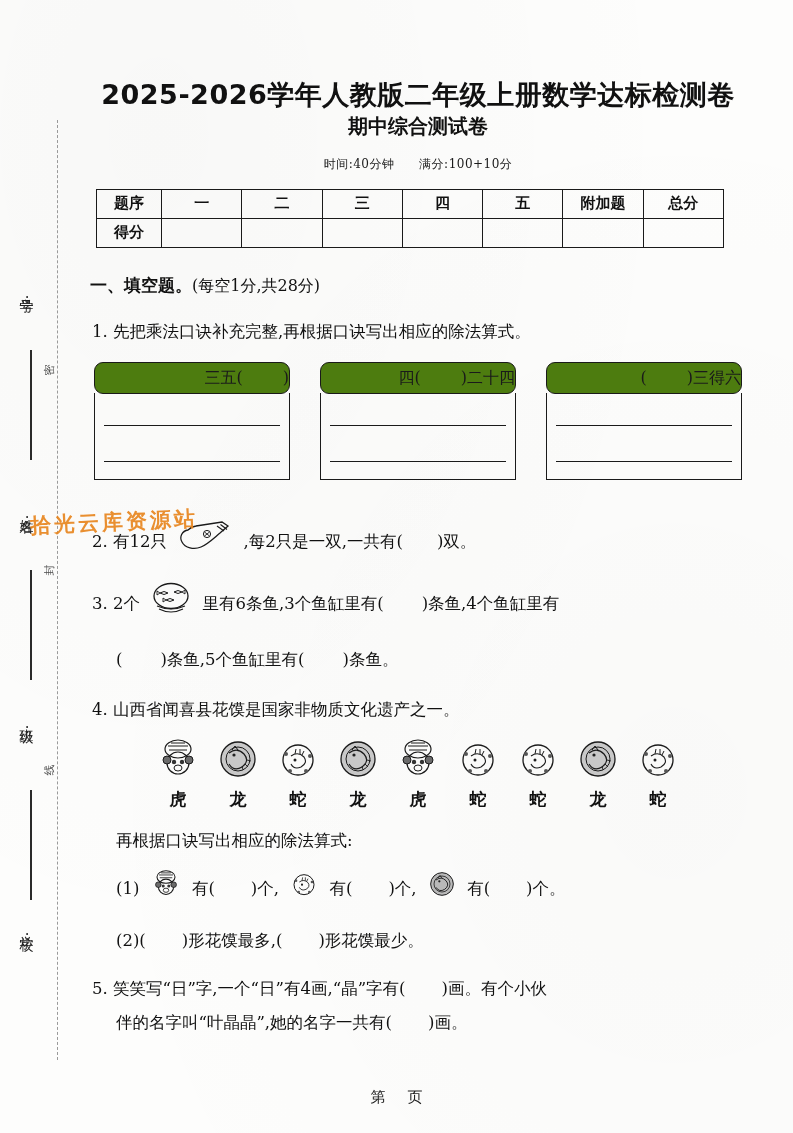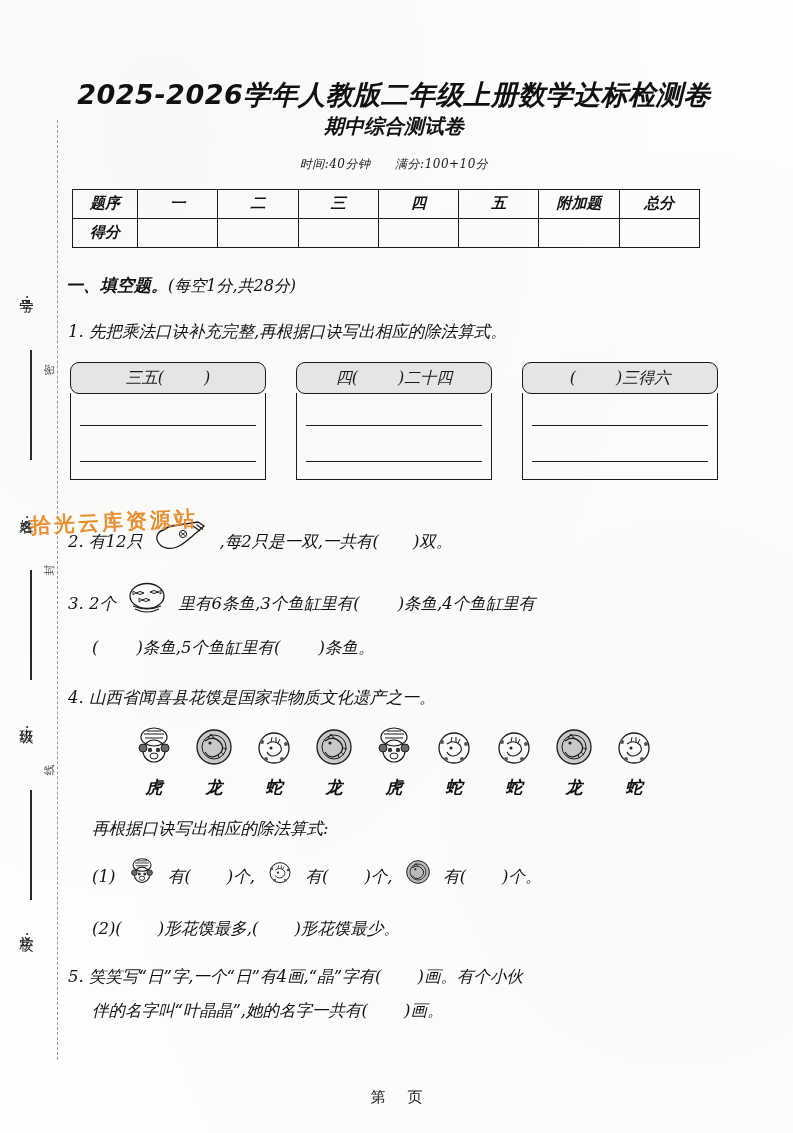"2025-2026学年人教版二年级上册数学达标检测卷" .content { font-style: italic -> none; left: 64px -> 88px }
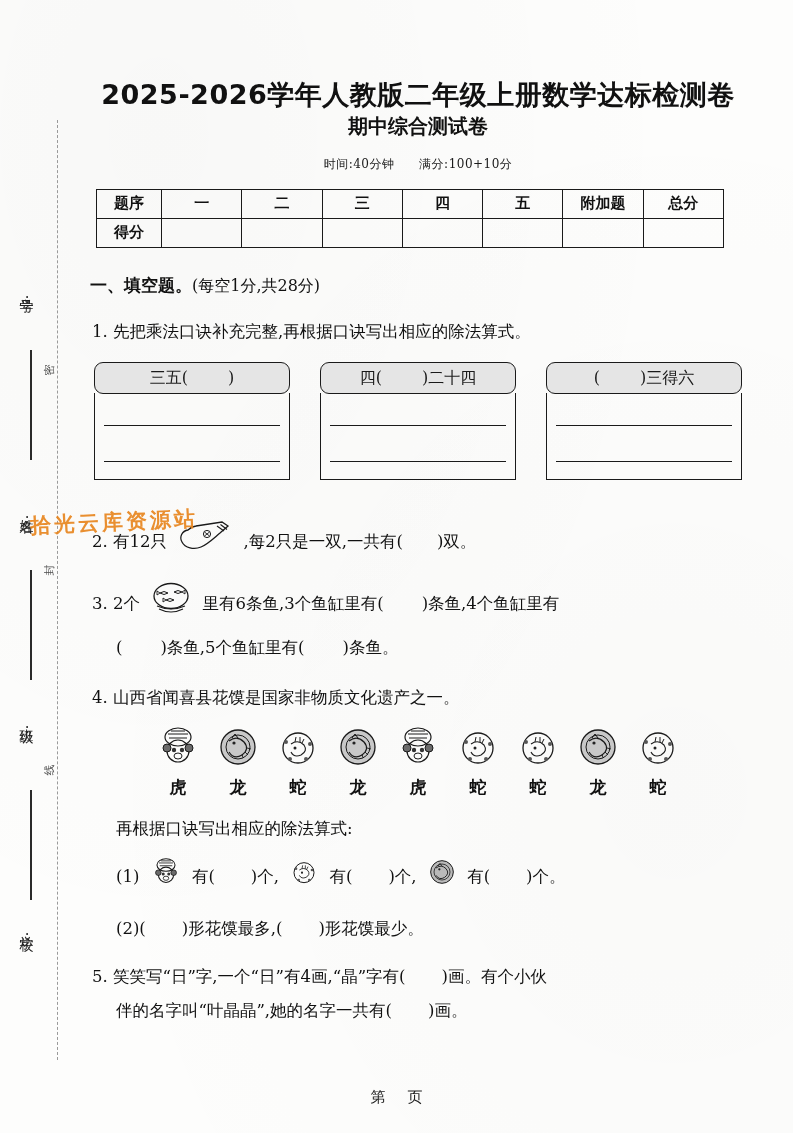"三五( )" .formula-head { background: #e5e5e5 -> #4d7c0f; text-align: center -> right }
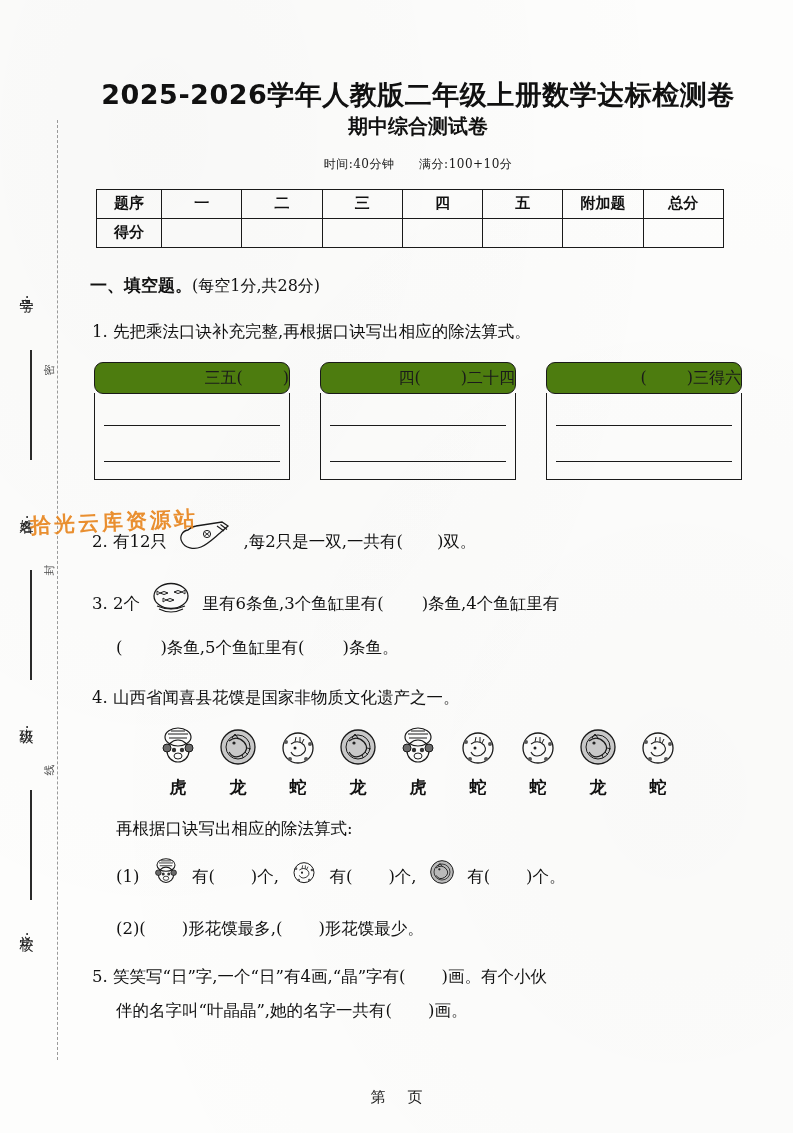"( )条鱼,5个鱼缸里有( )条鱼。" div.q { margin-top: 4px -> 16px }
